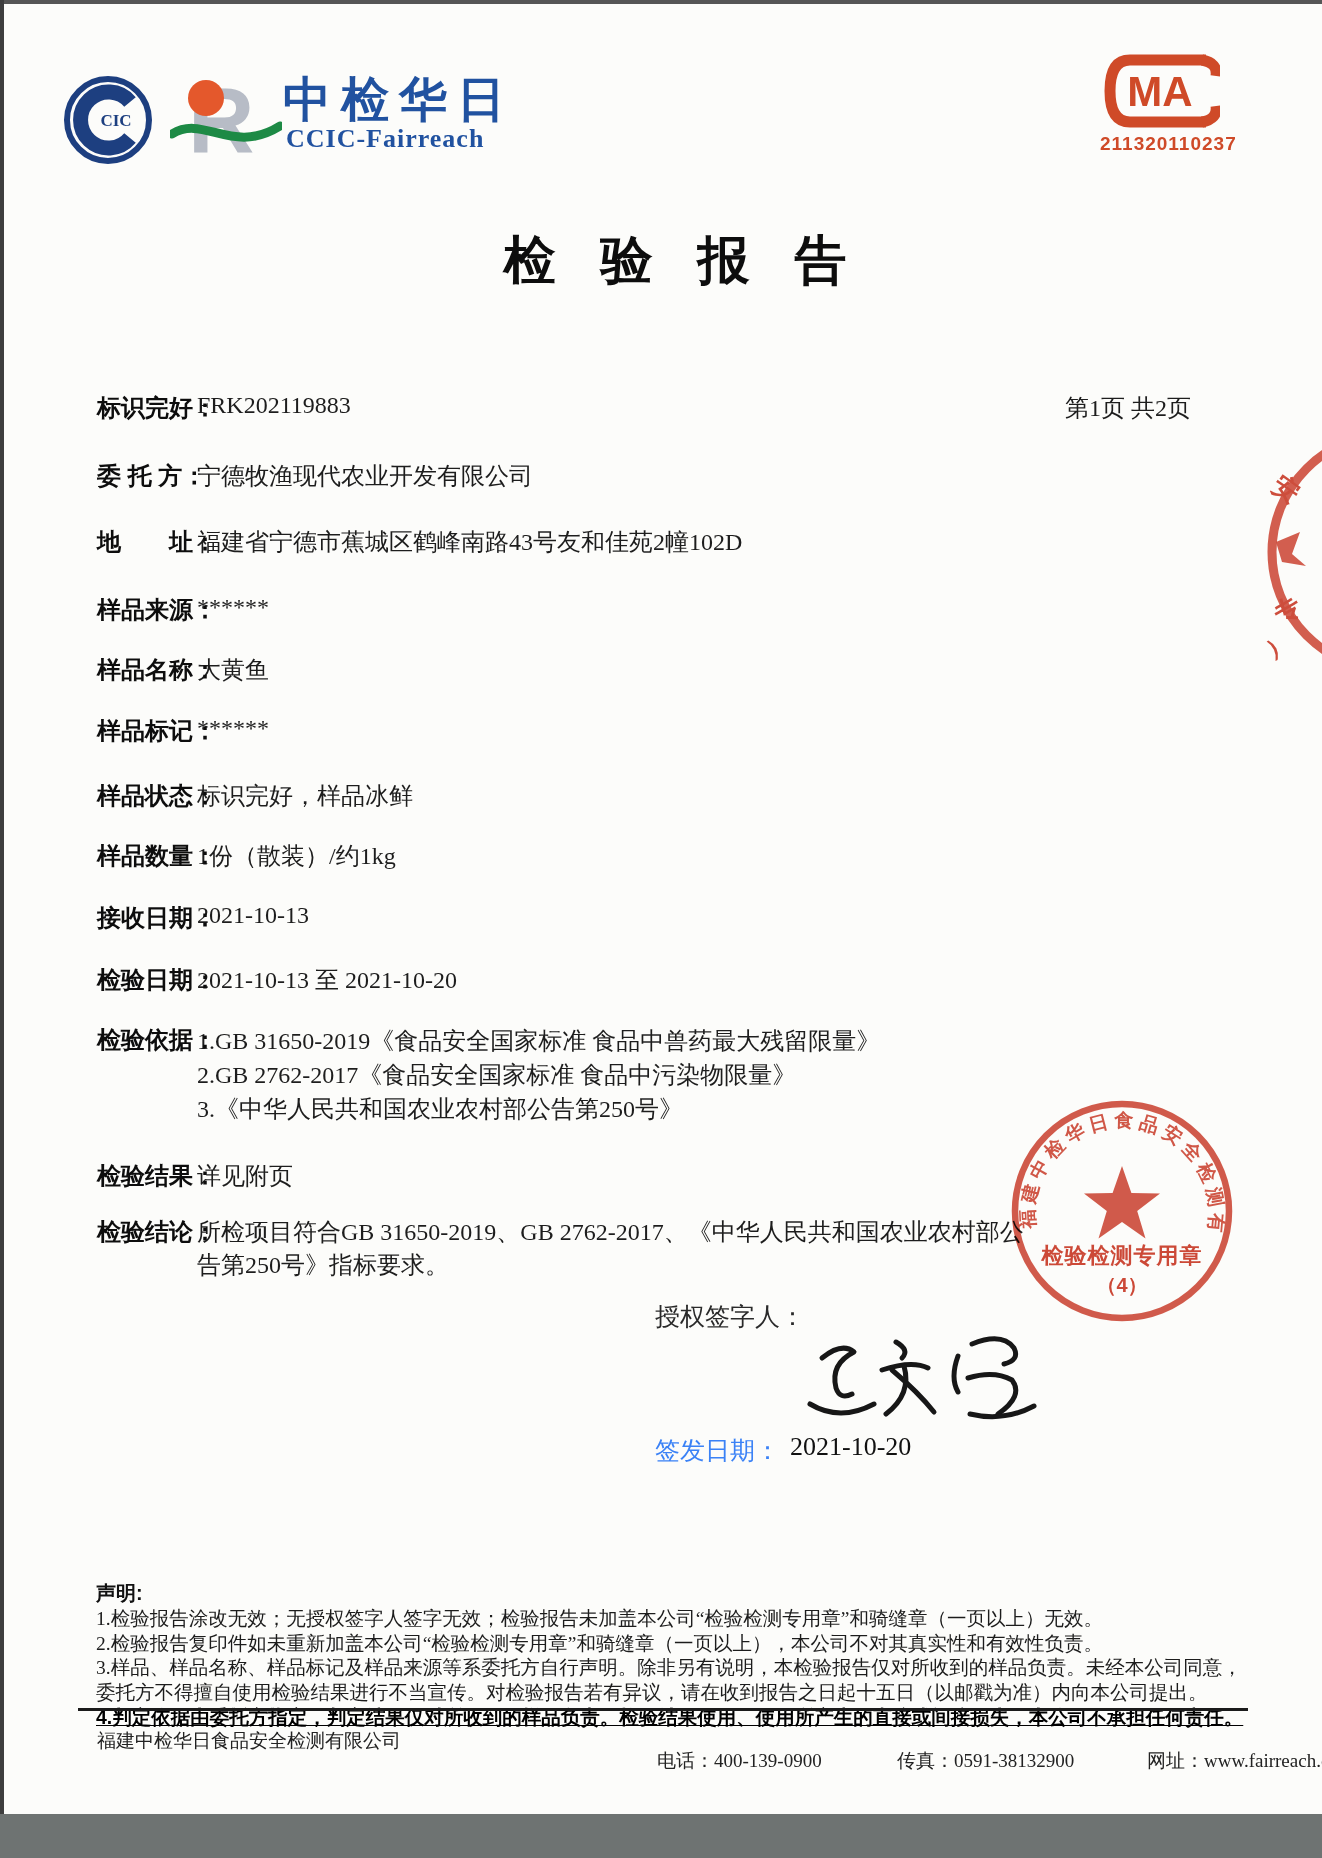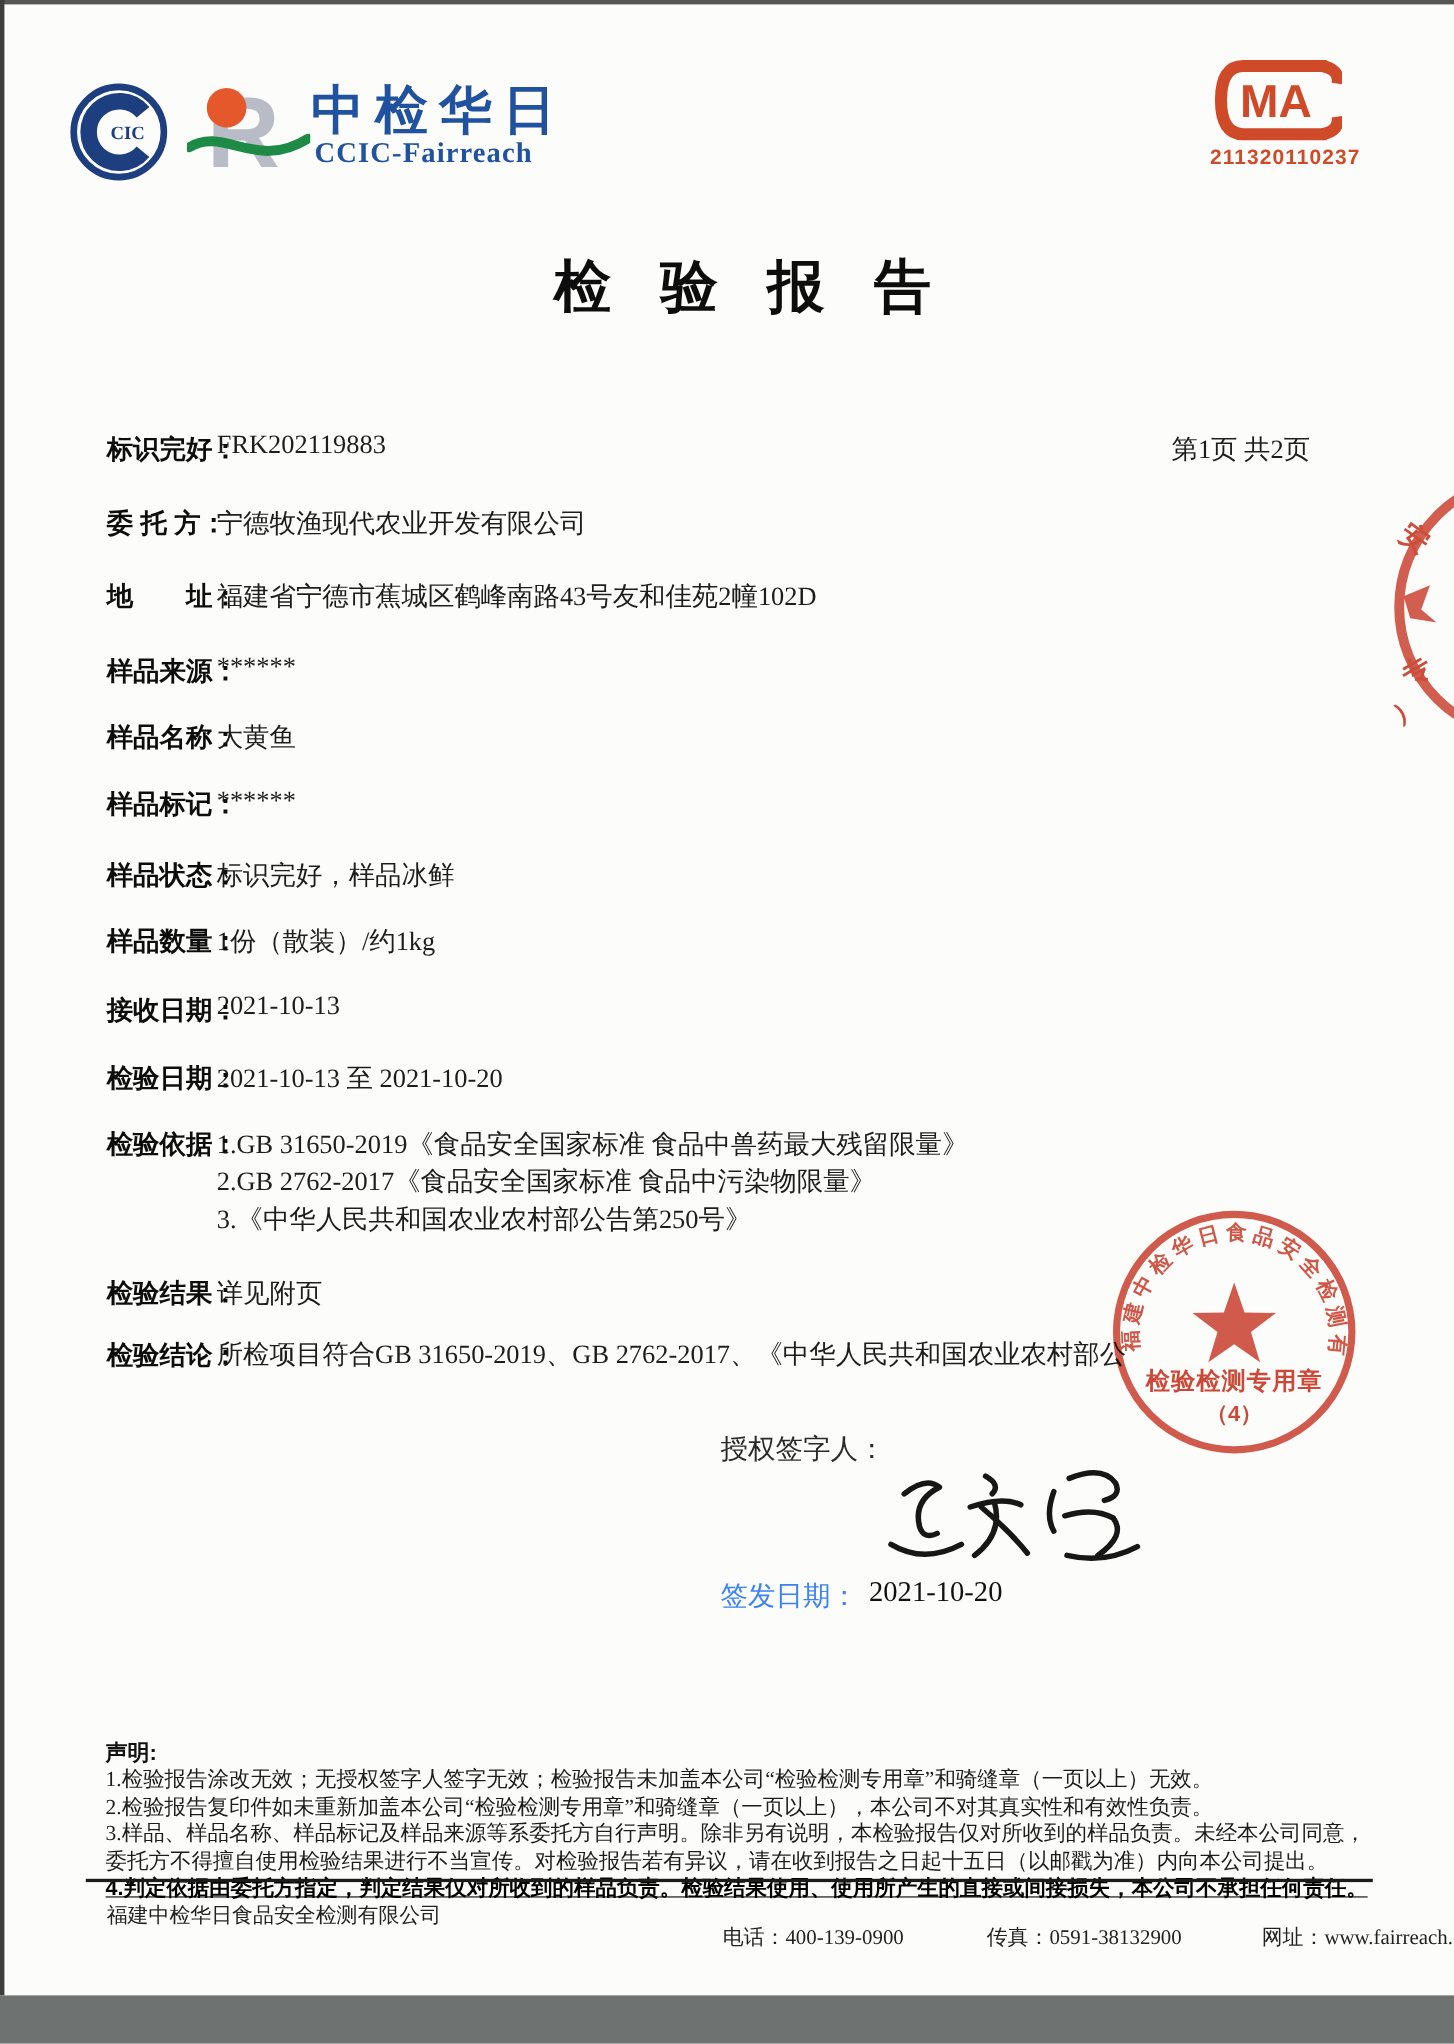"告第250号》指标要求。" div { html: none -> <div>告第250号》指标要求。</div> }
